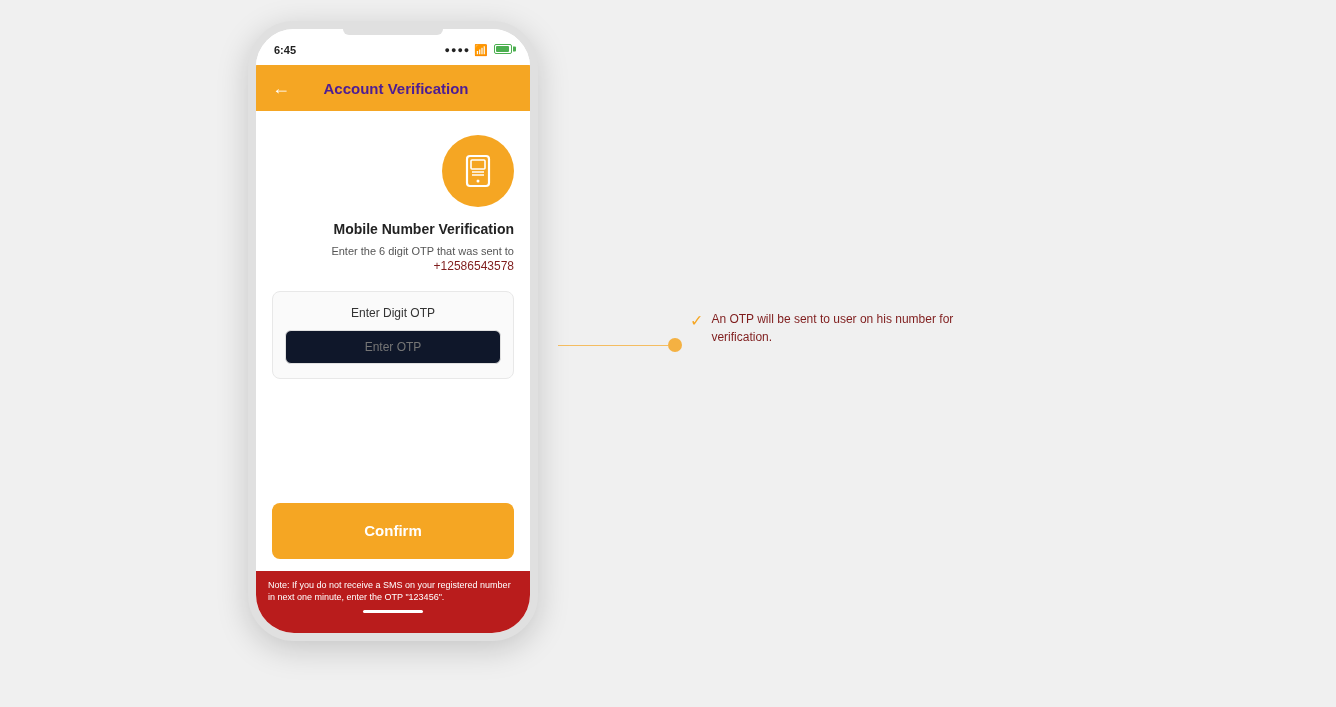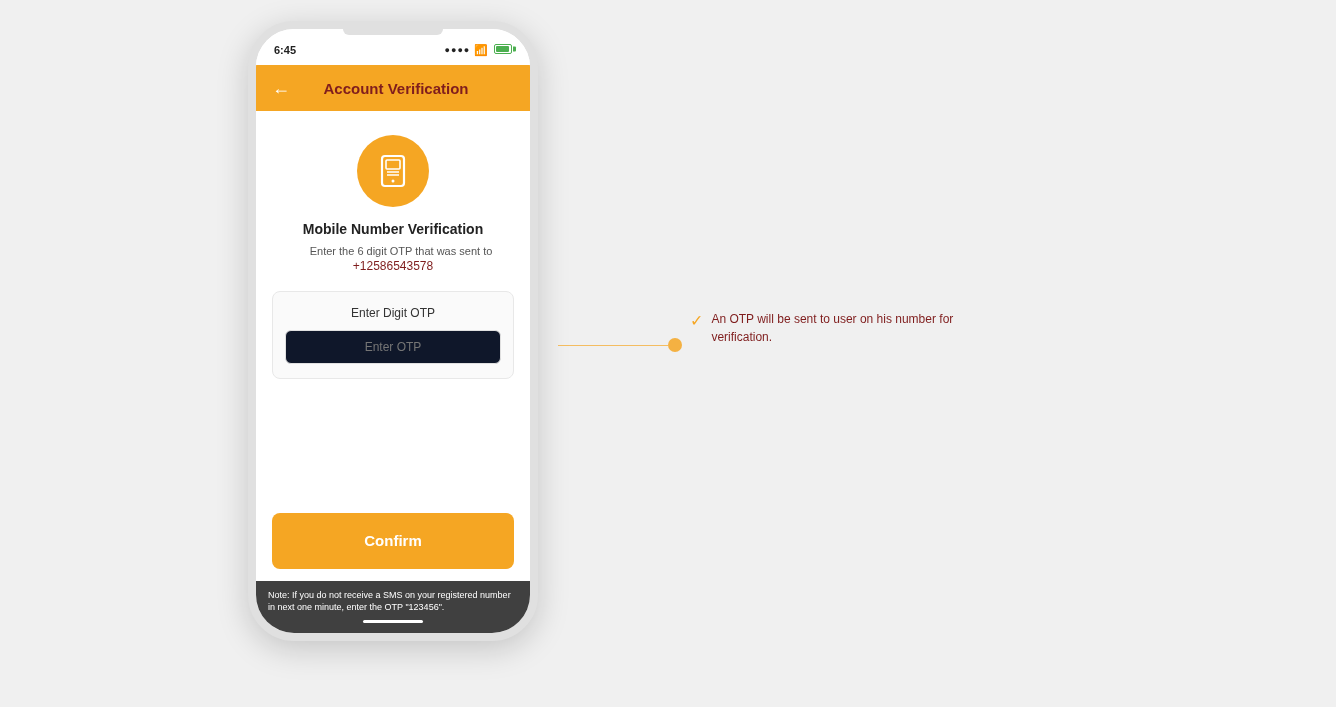"Account Verification" .header-title { color: #7f1d1d -> #4c1d95 }
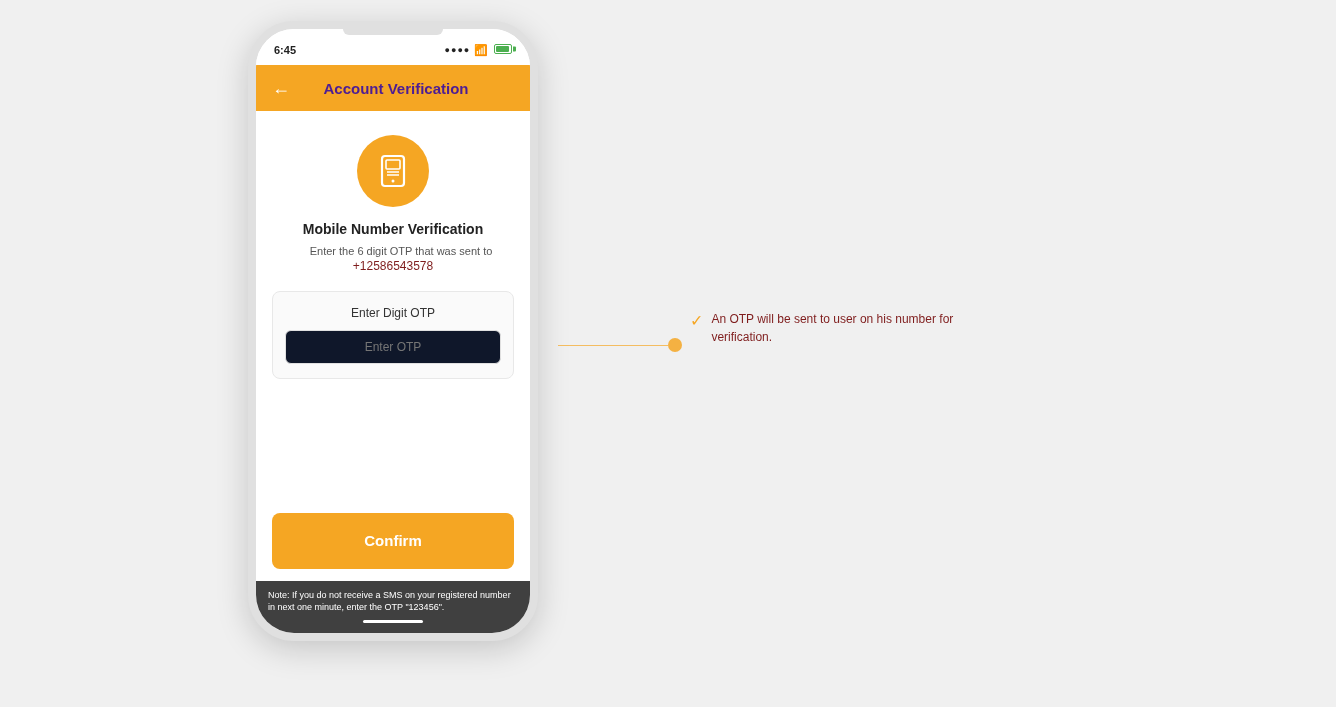"Mobile Number Verification" .phone-body { align-items: center -> flex-end }
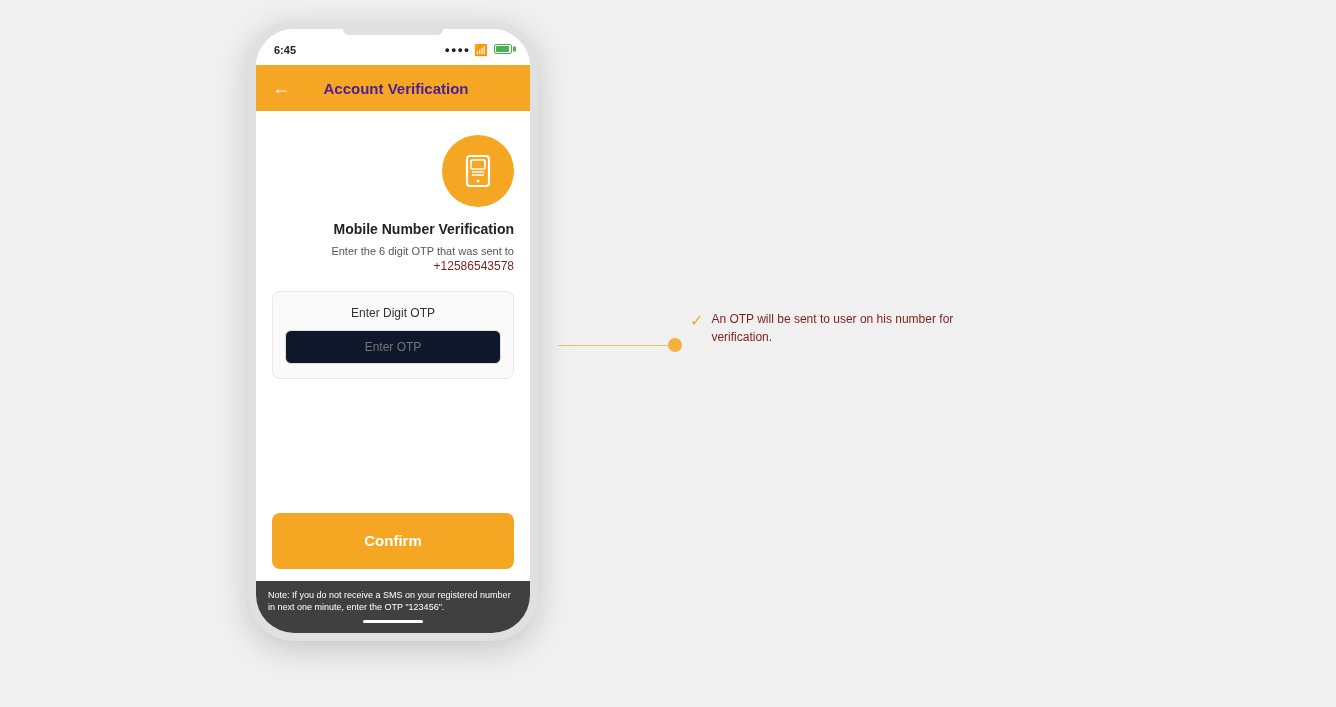"Note: If you do not" .phone-footer { background: #404040 -> #b91c1c; padding: 8px 12px 10px 12px -> 8px 12px 20px 12px }
